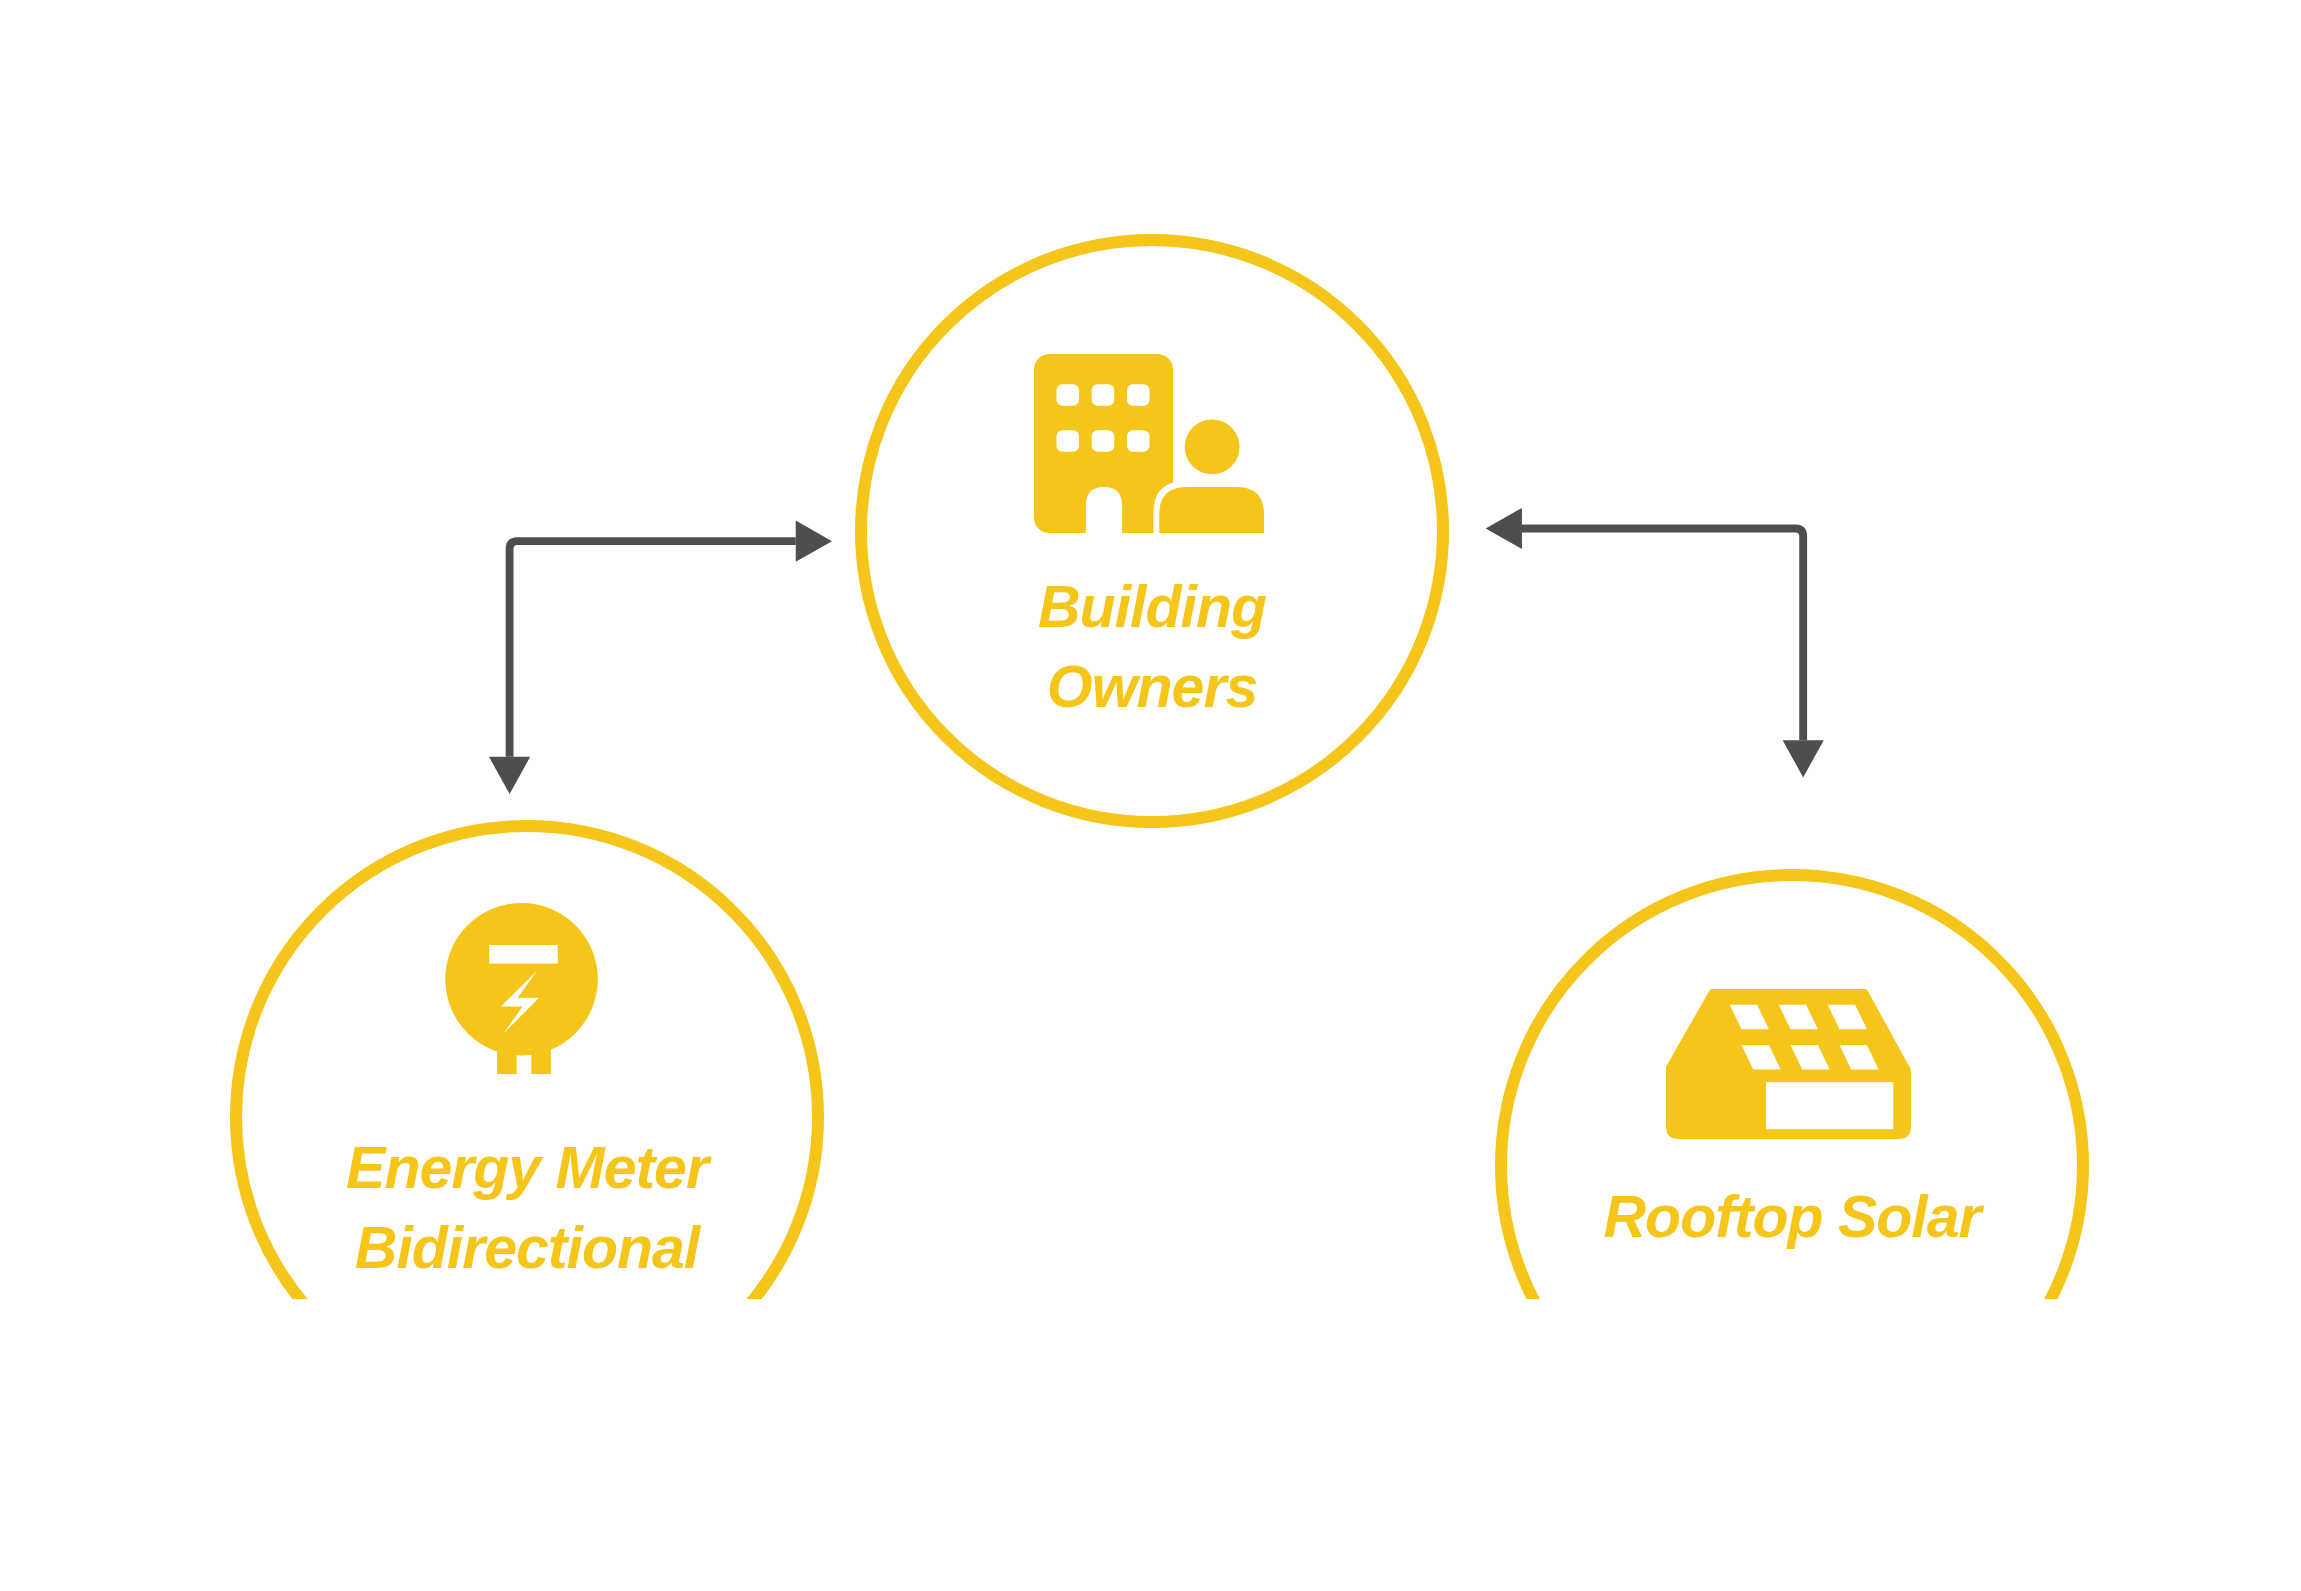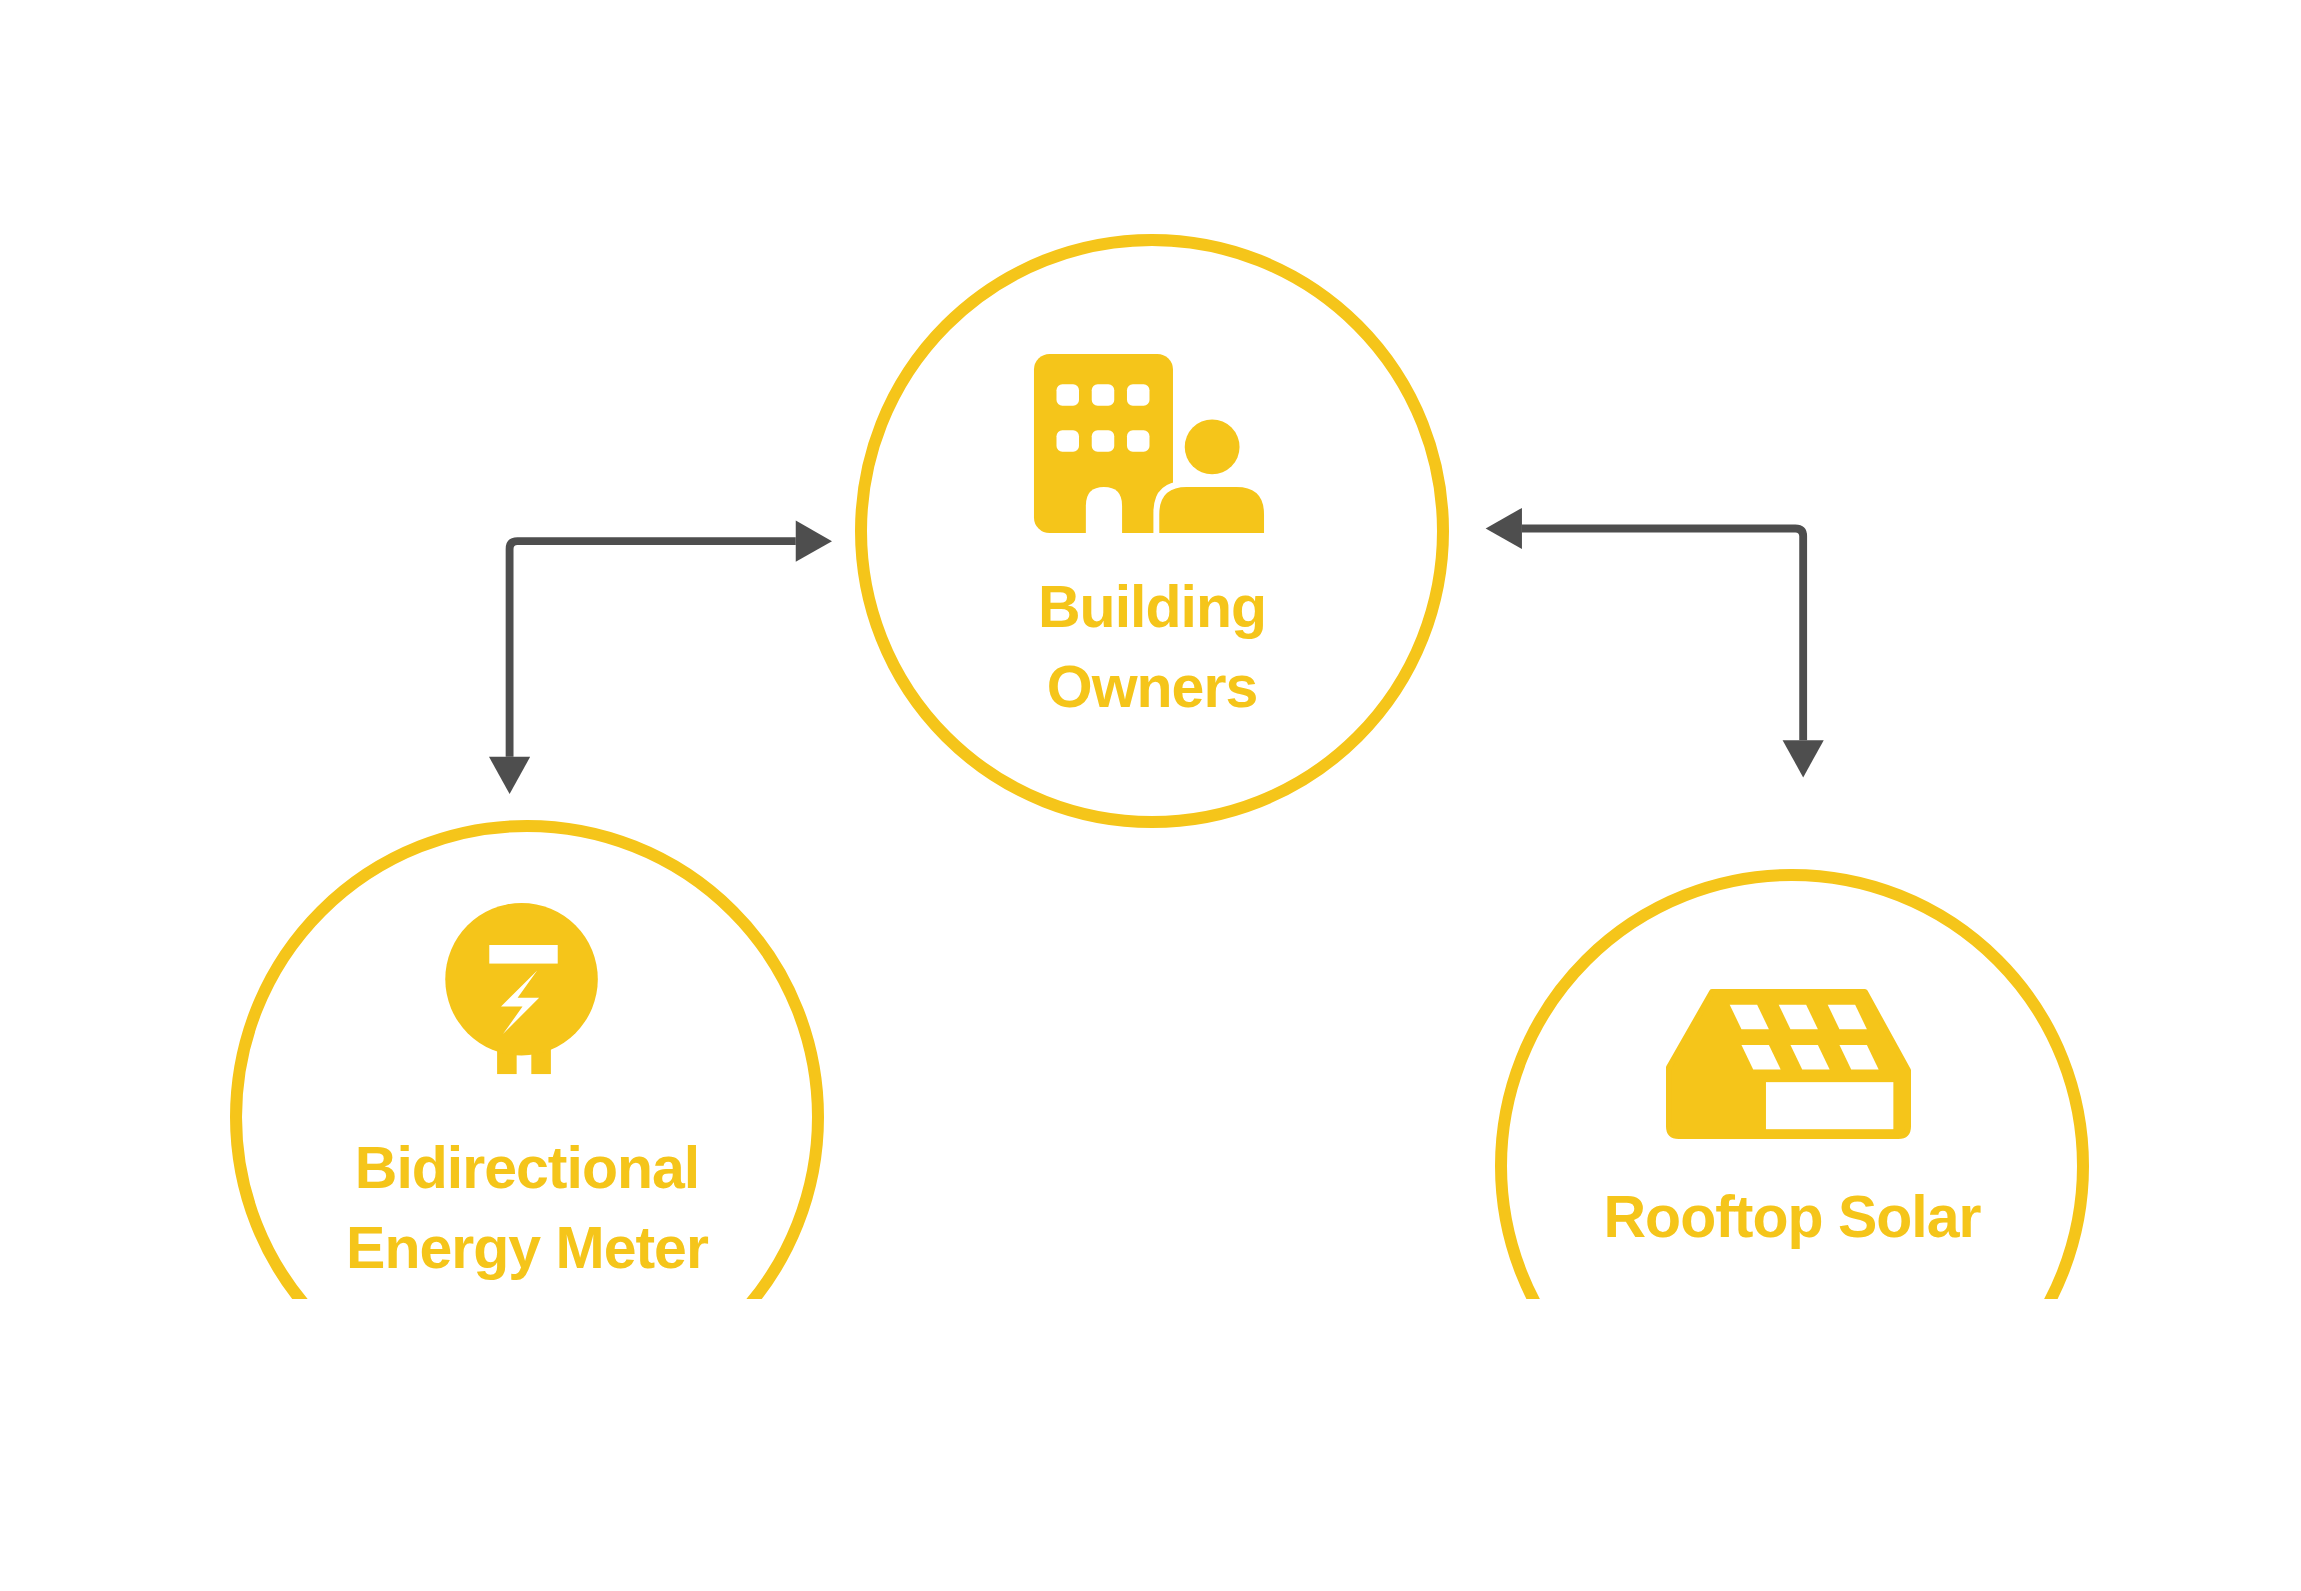"Building" .canvas { font-style: none -> italic }
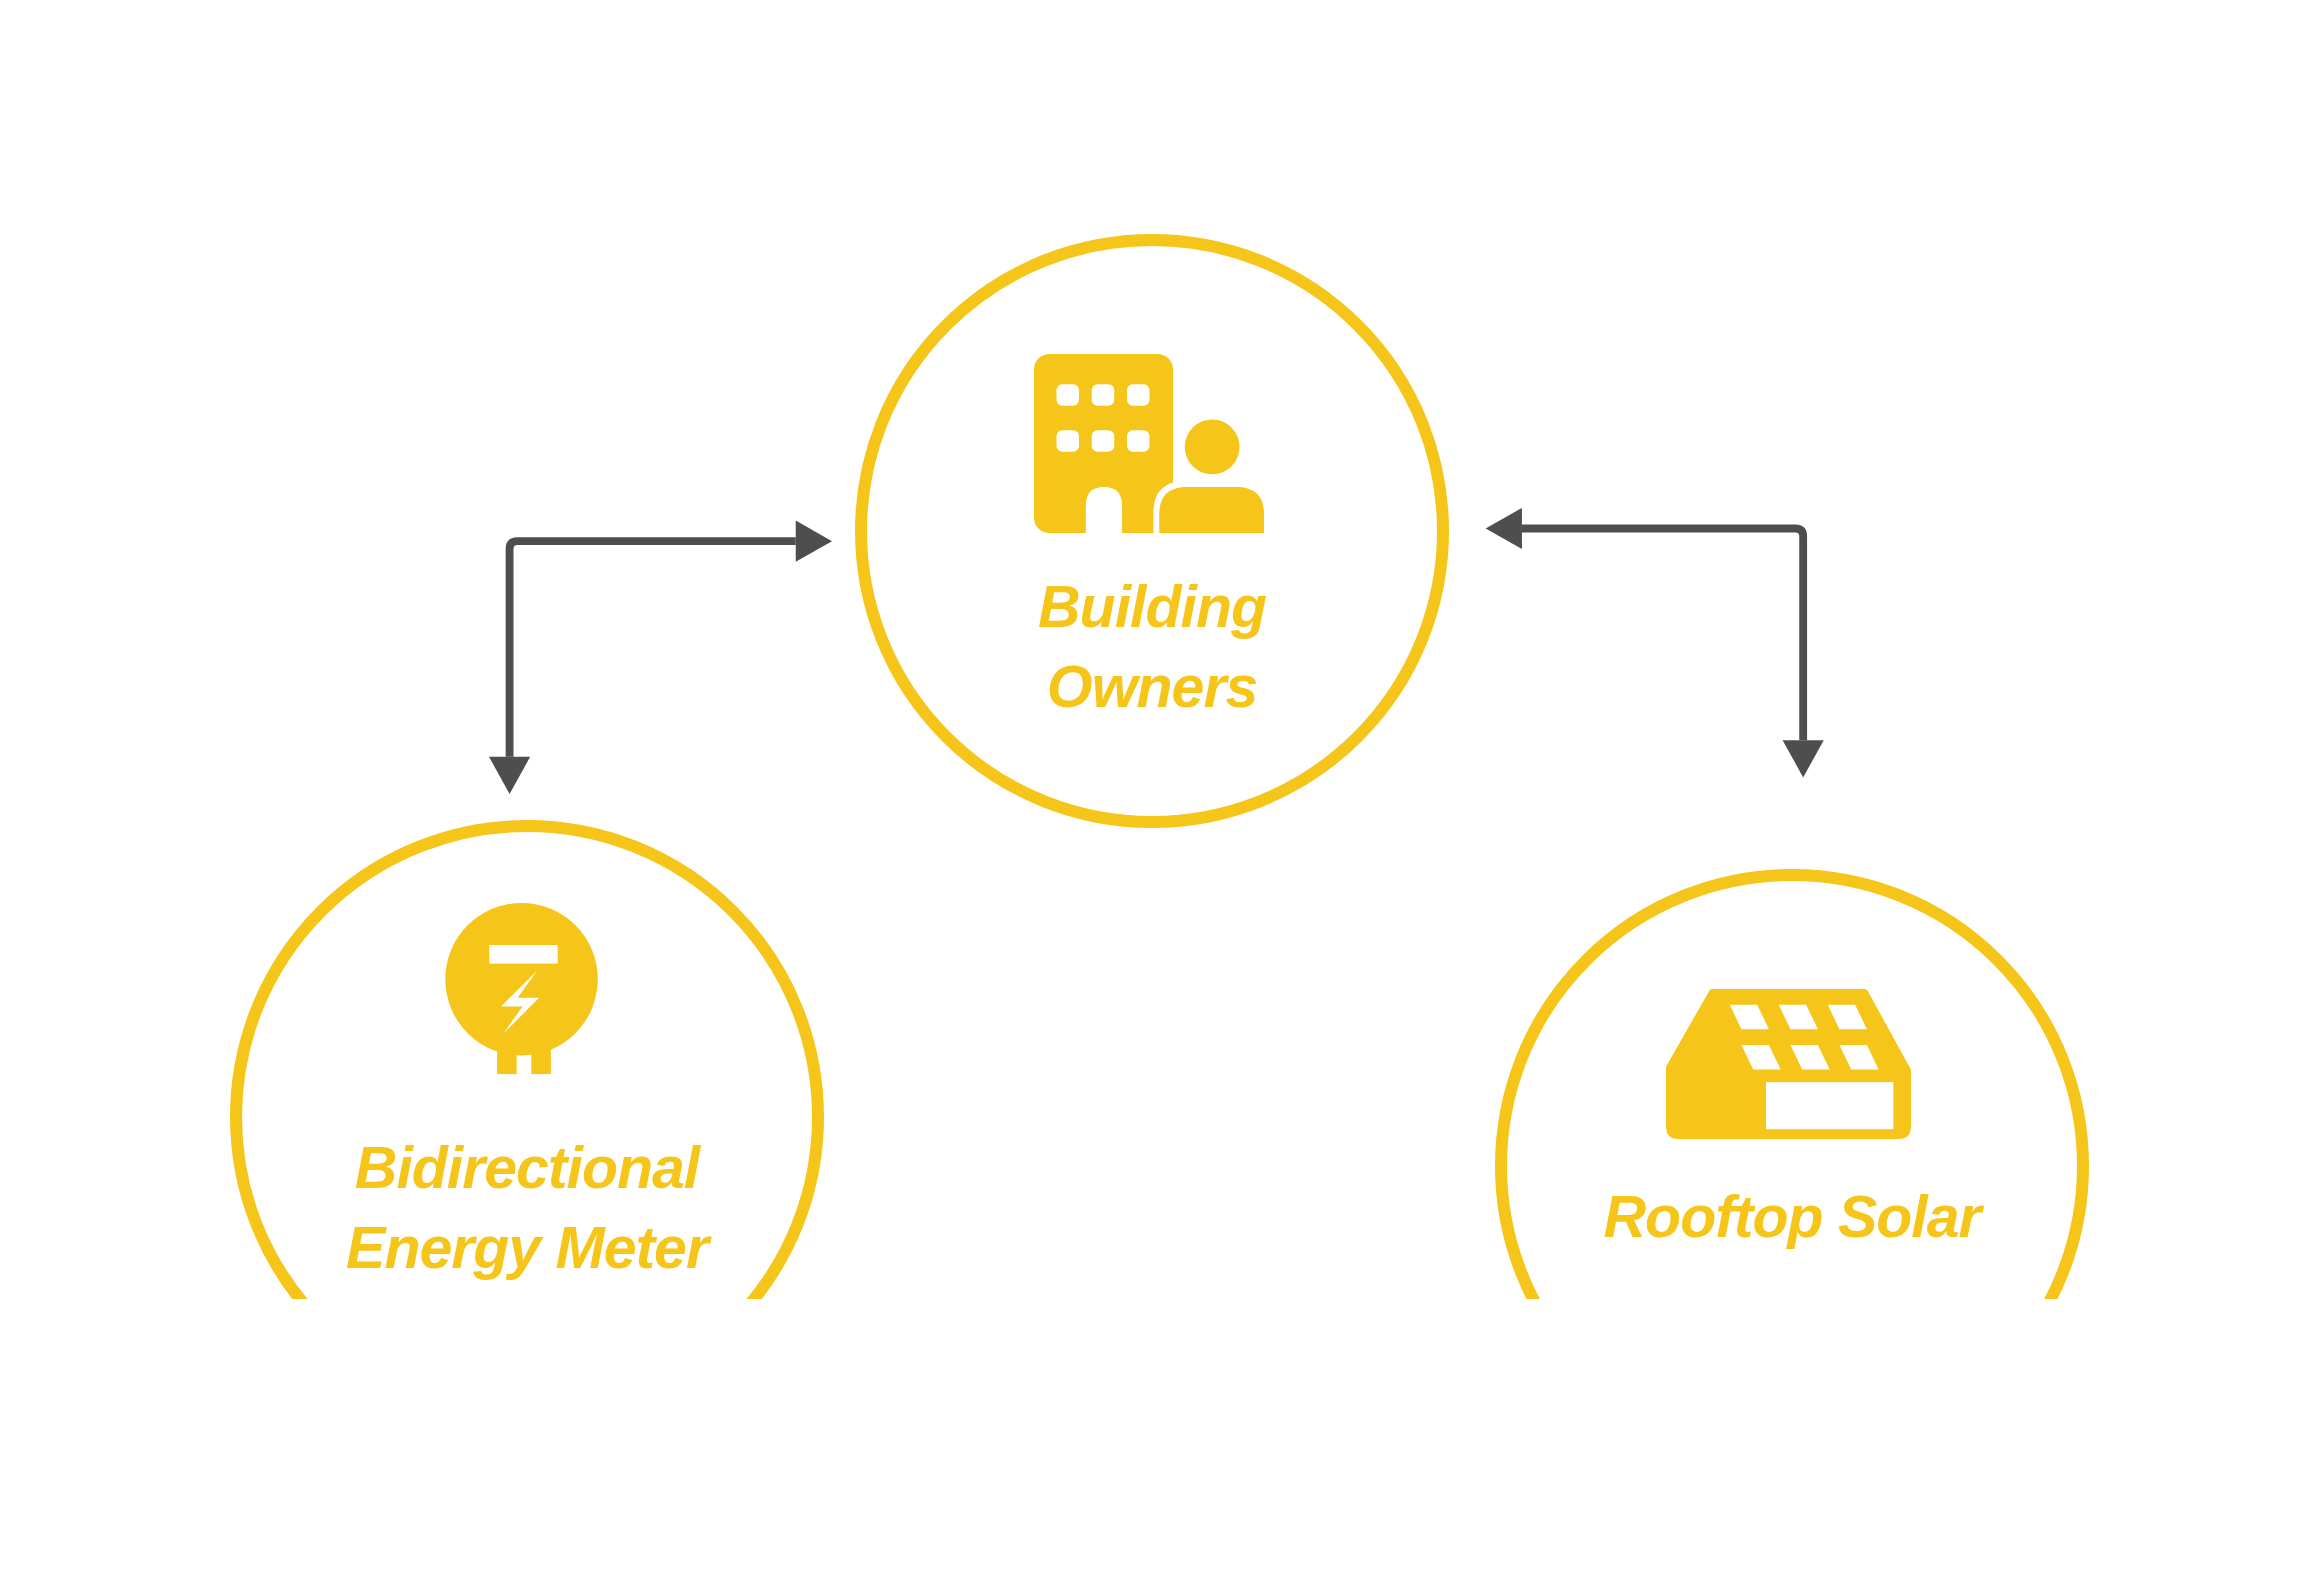"Bidirectional" span.line { order: before "Energy Meter" -> after "Energy Meter" }
